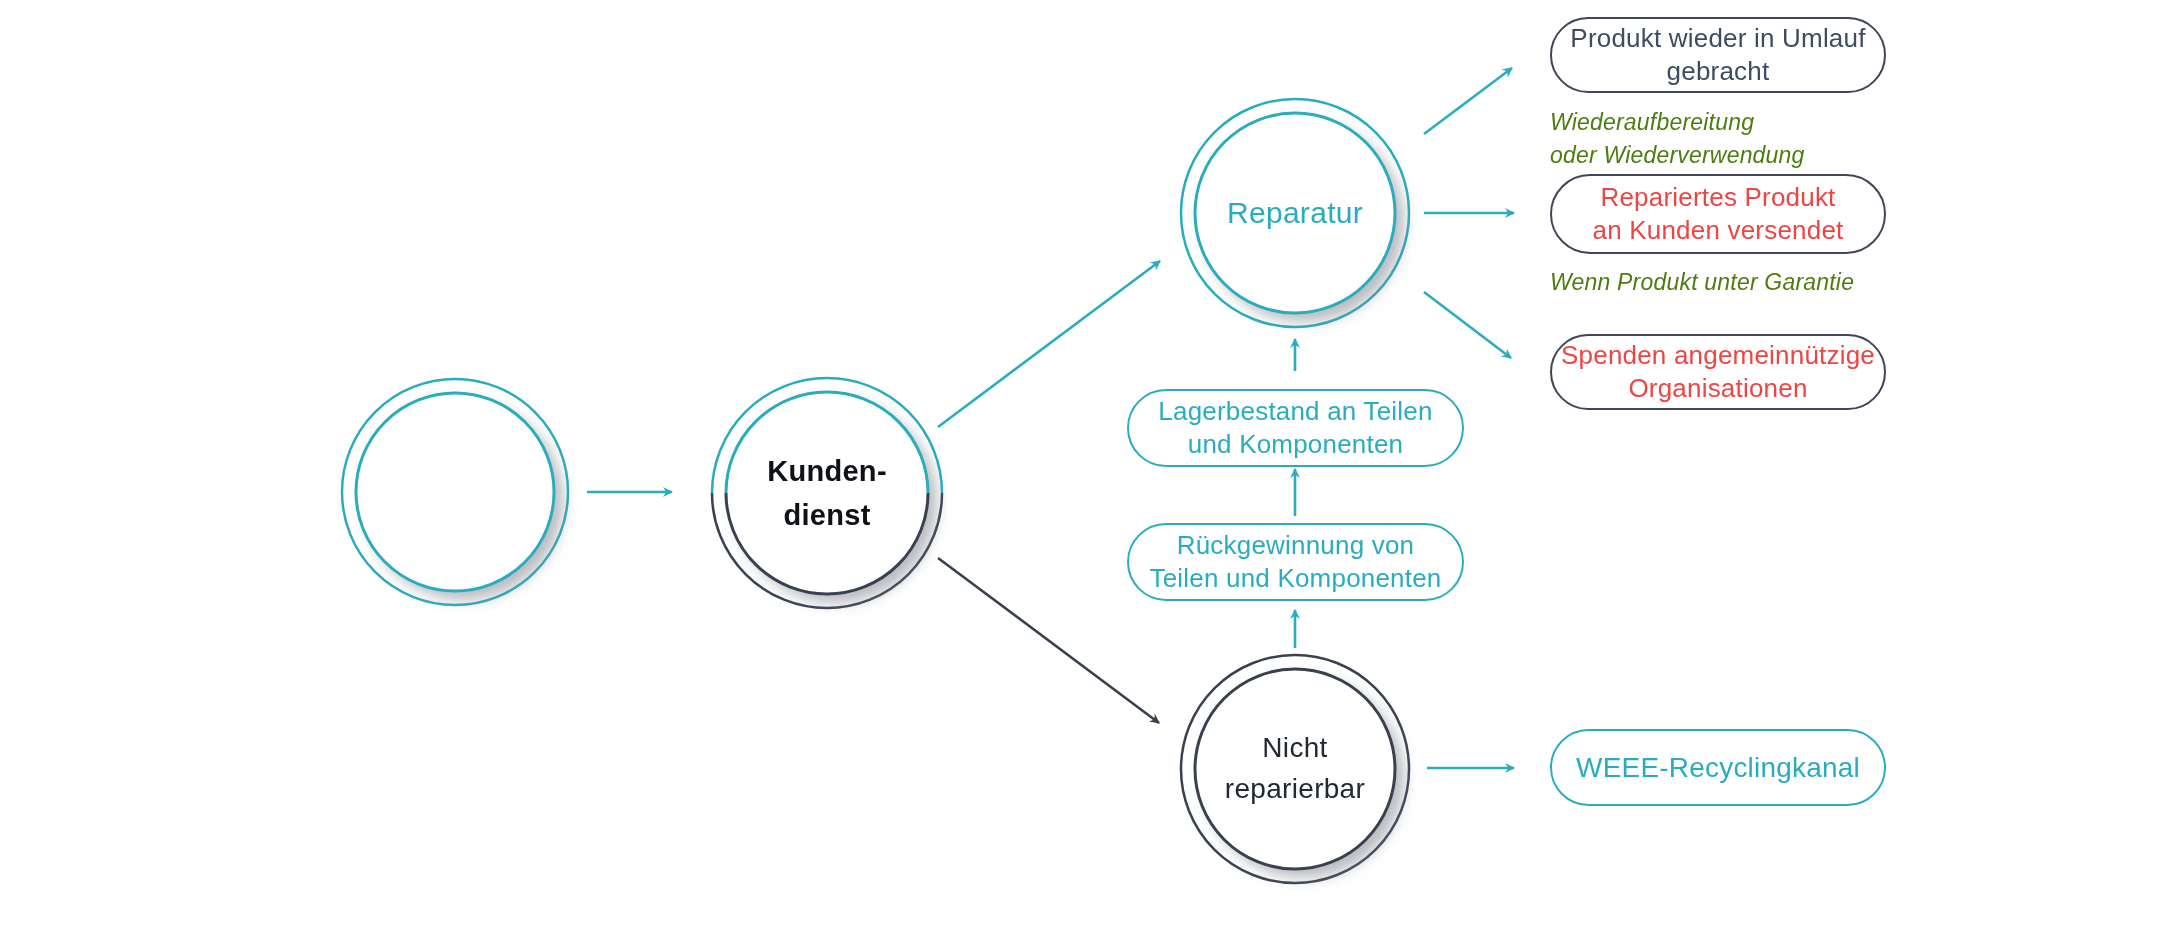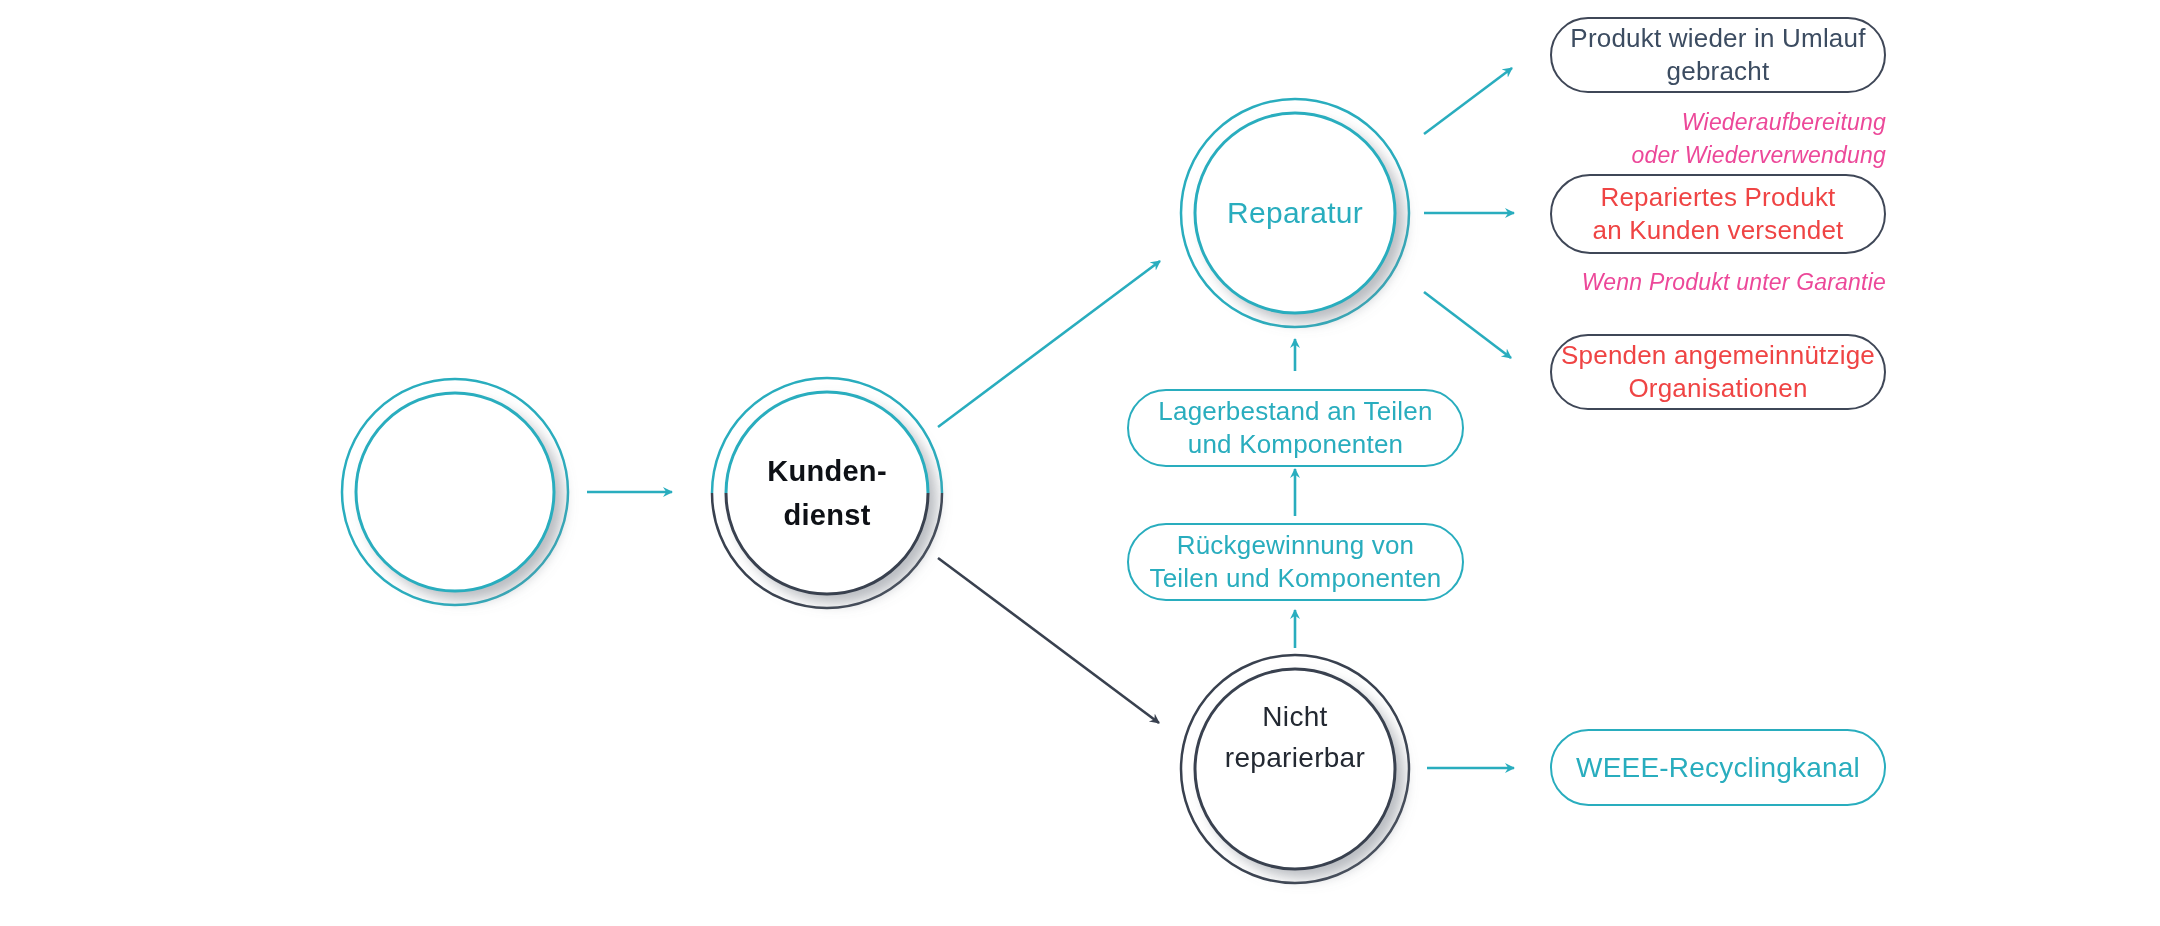"Wiederaufbereitung" .caption { color: #ec4899 -> #4d7c0f; text-align: right -> left }
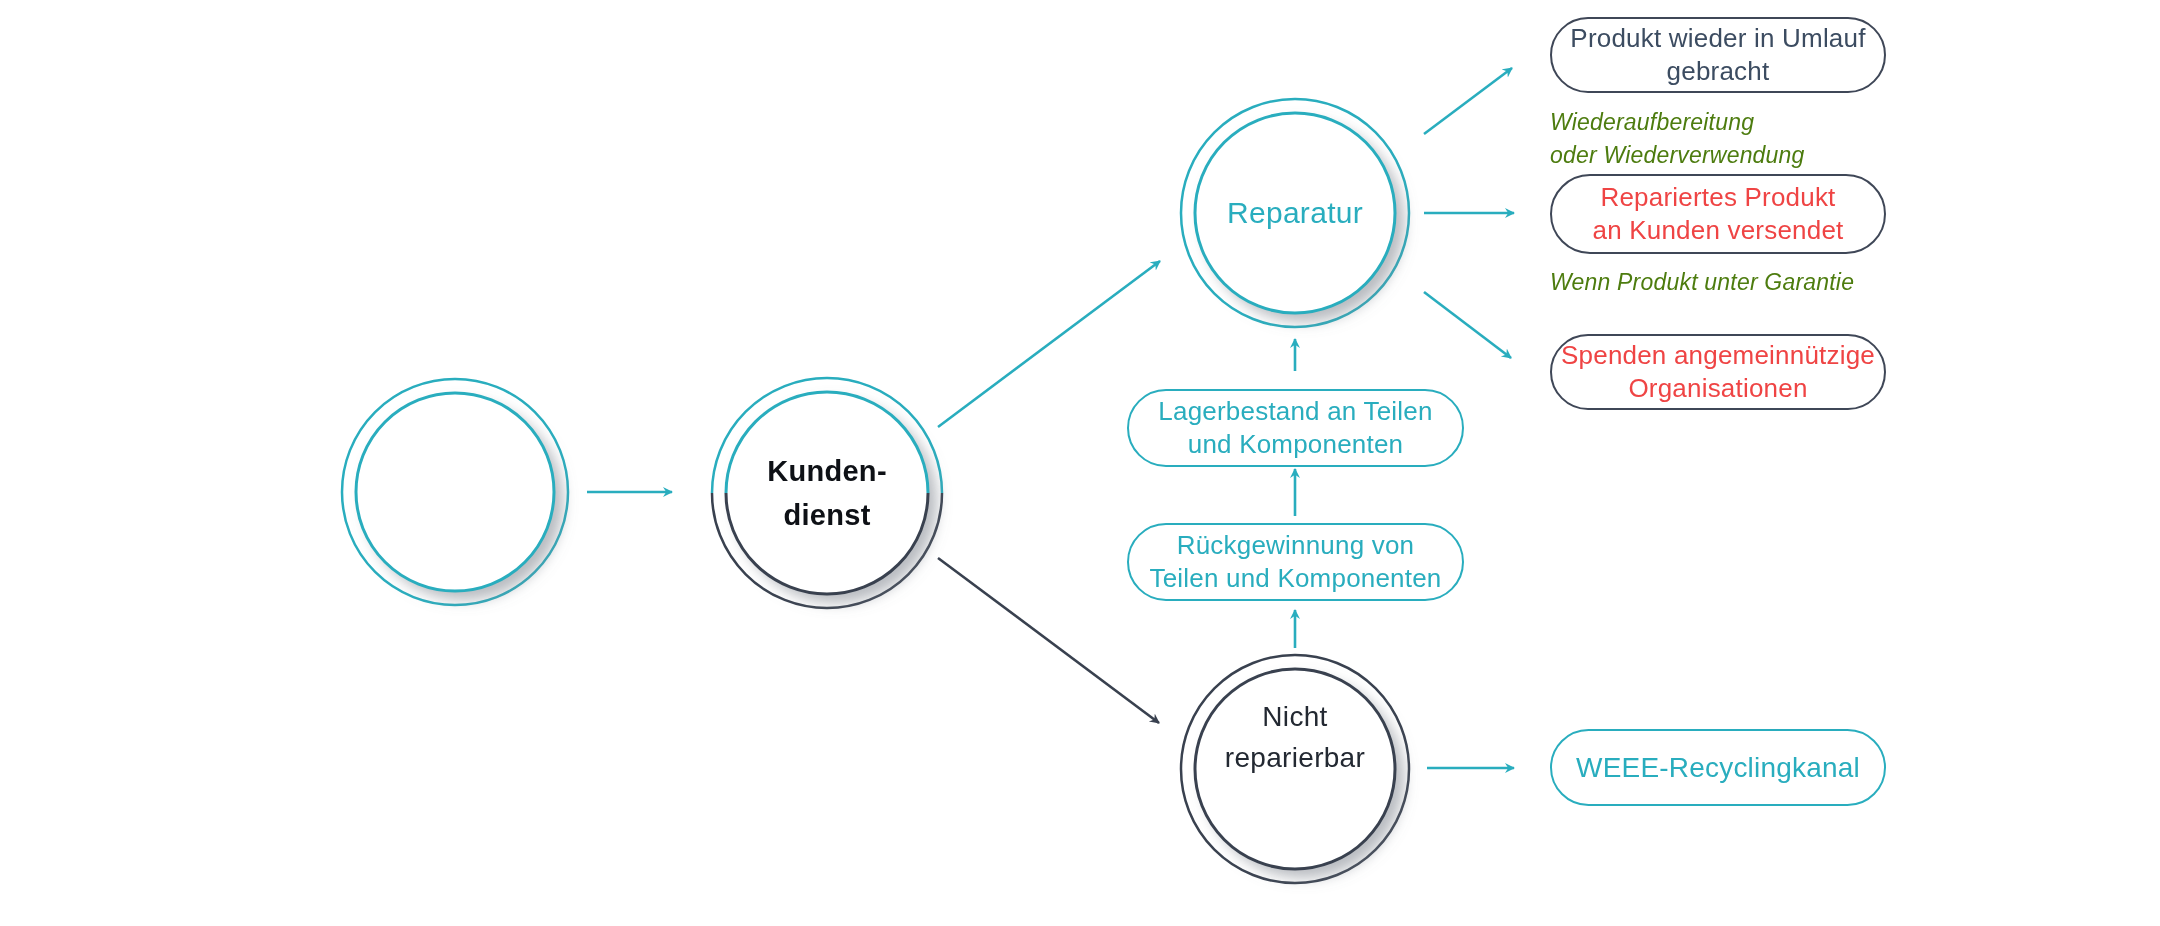"Nicht" div.node-label { top: 738px -> 769px }
